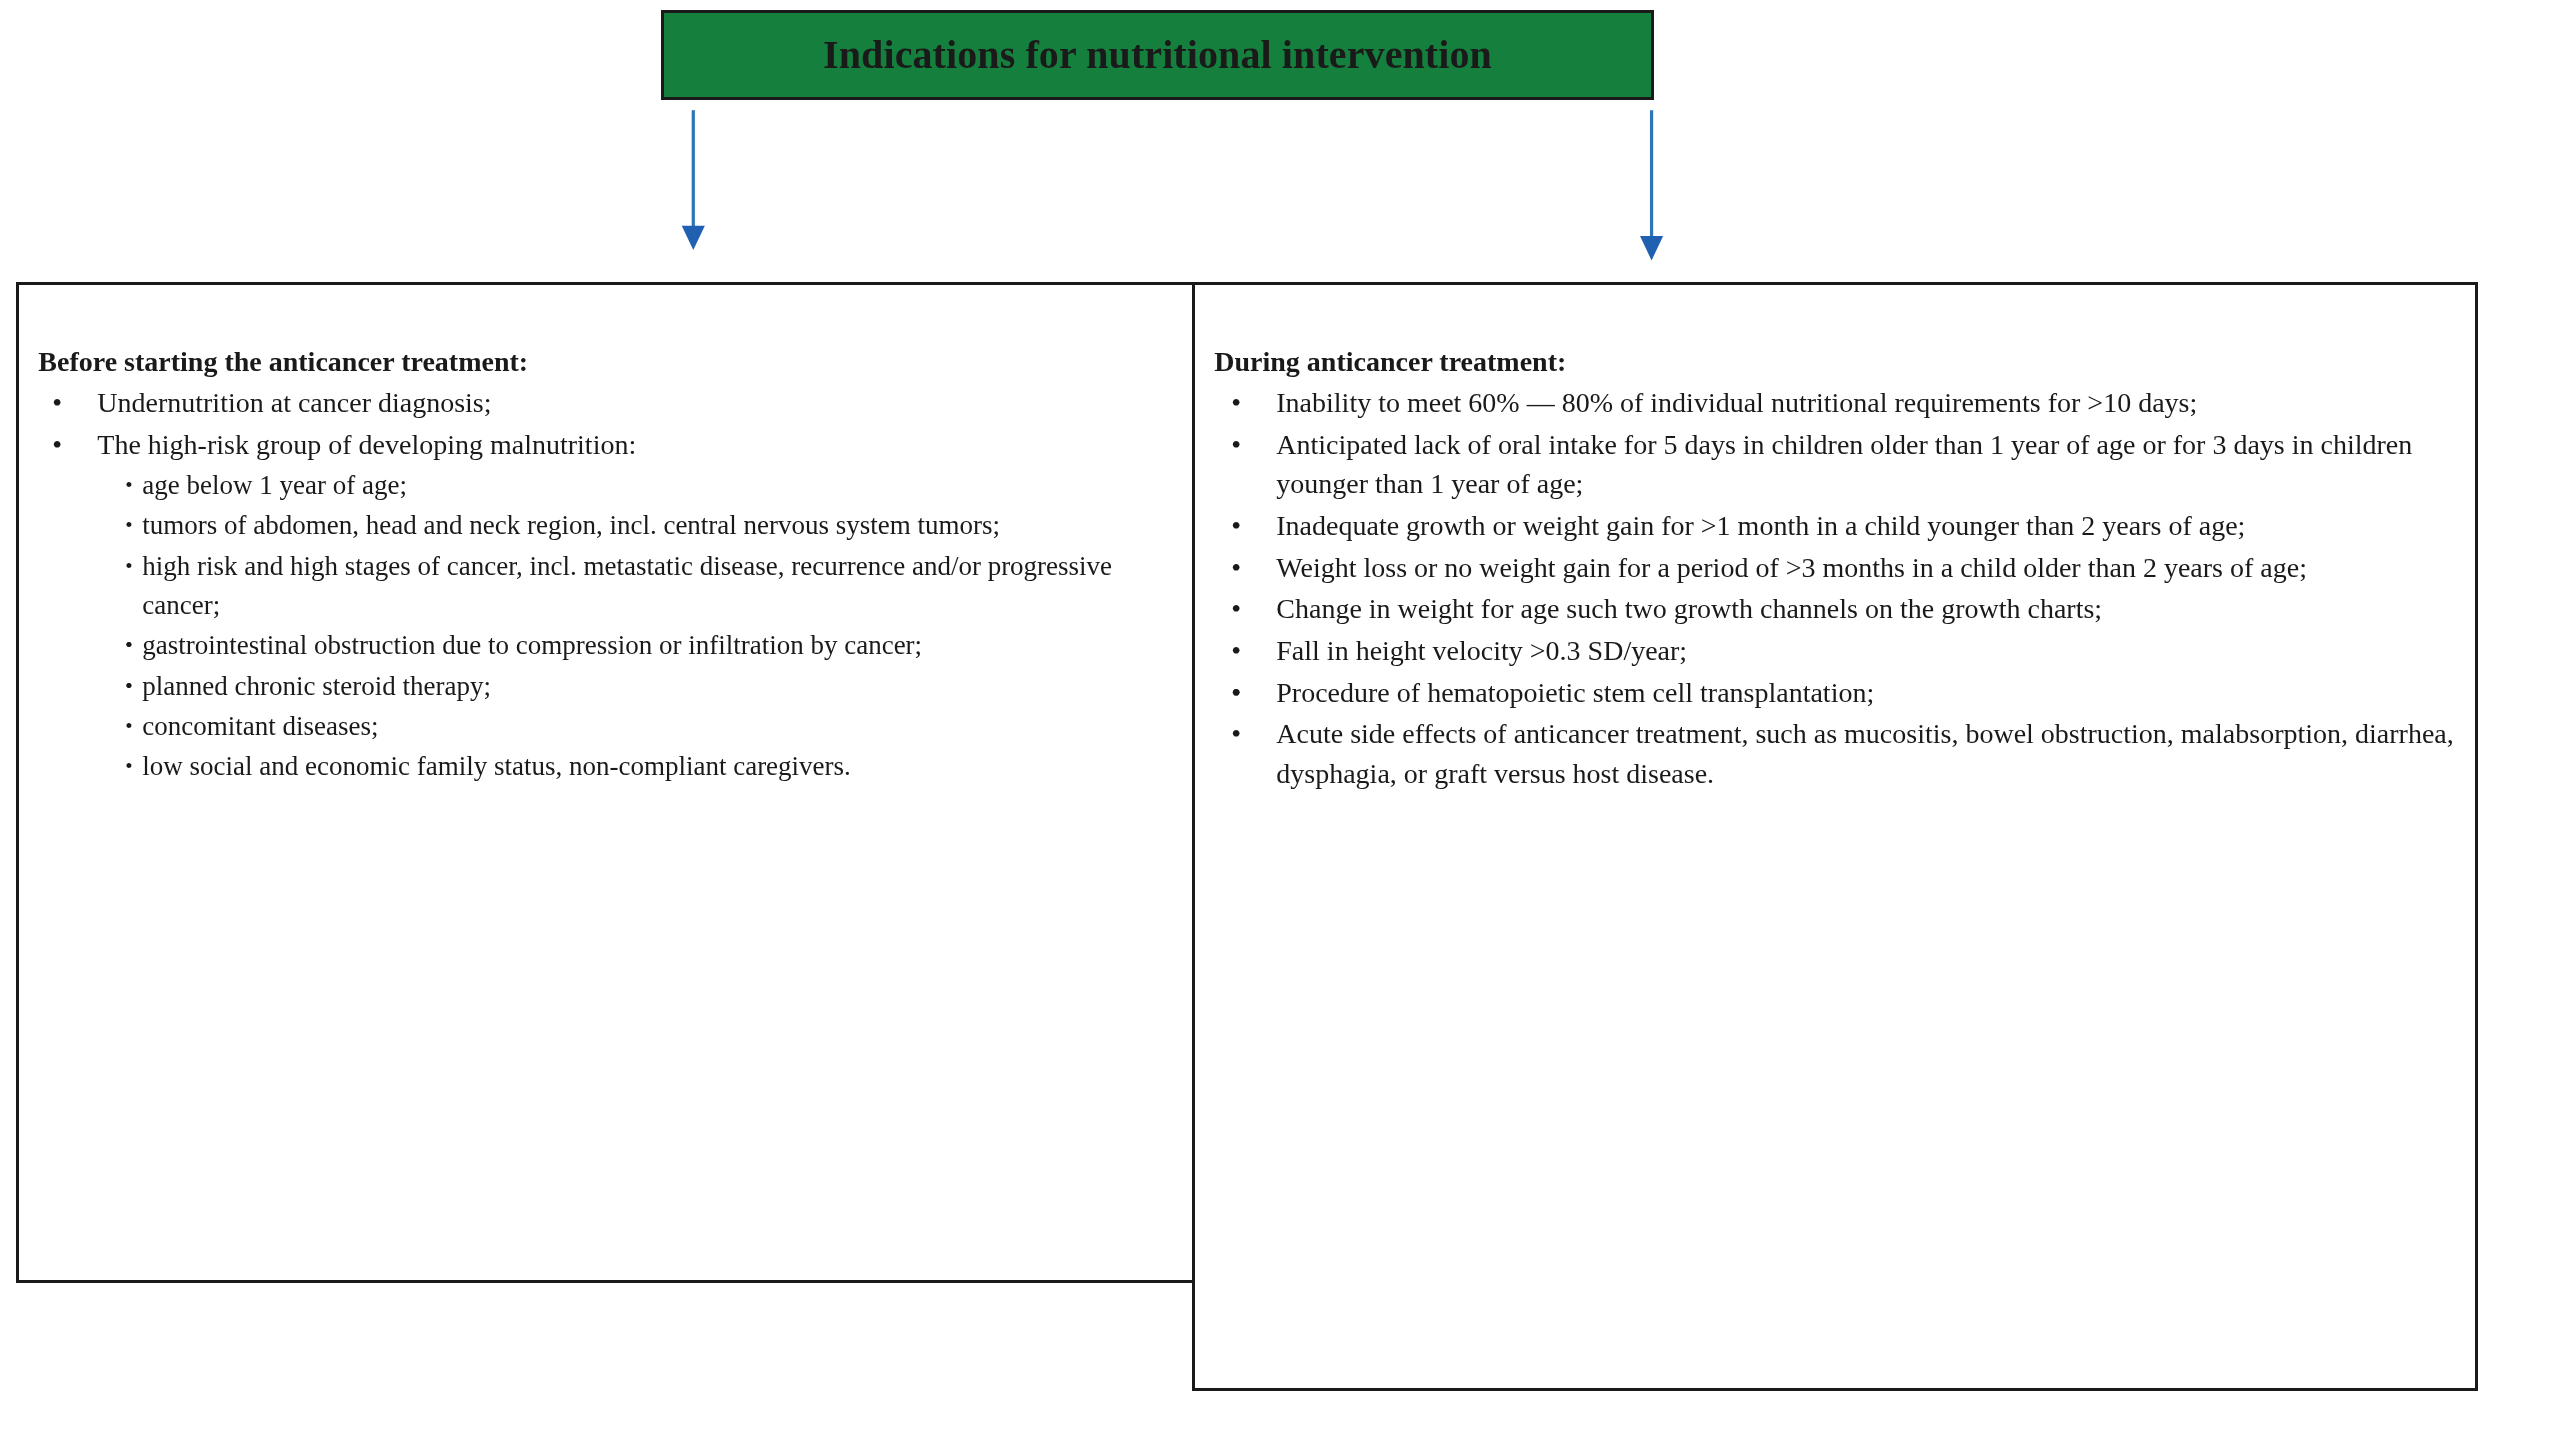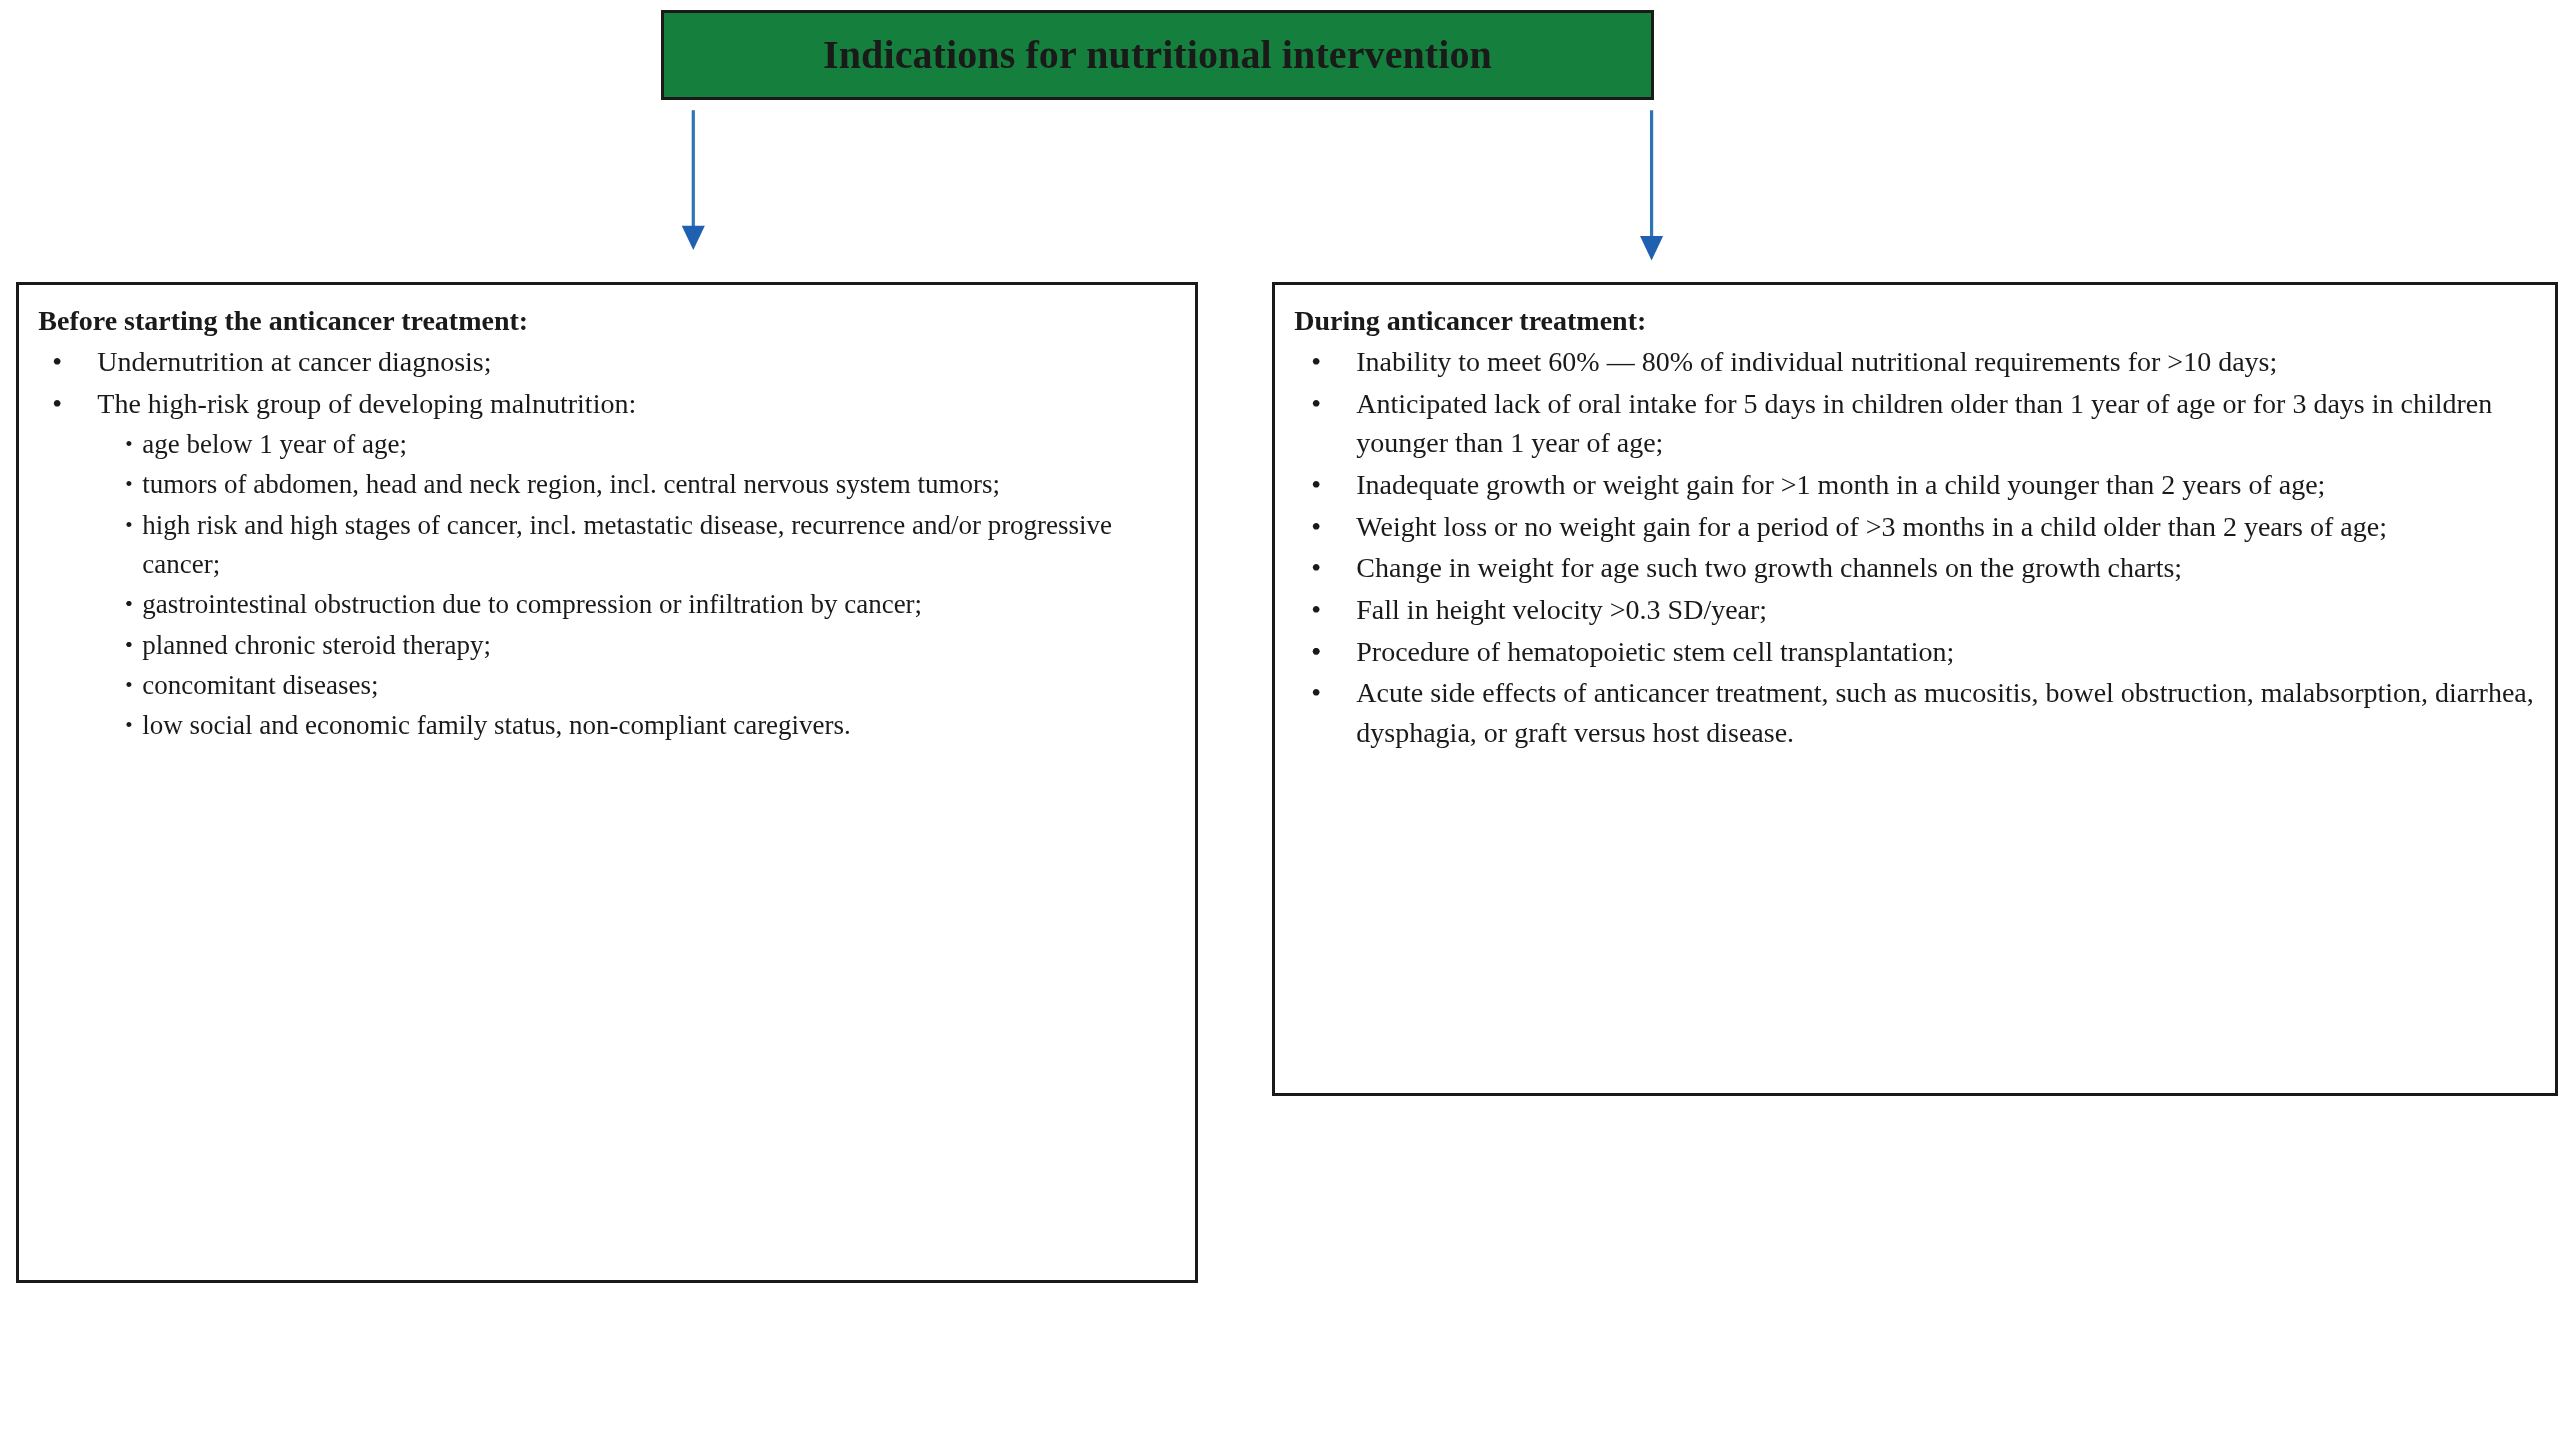"Before starting the anticancer" .box-inner { margin-top: none -> 41px }
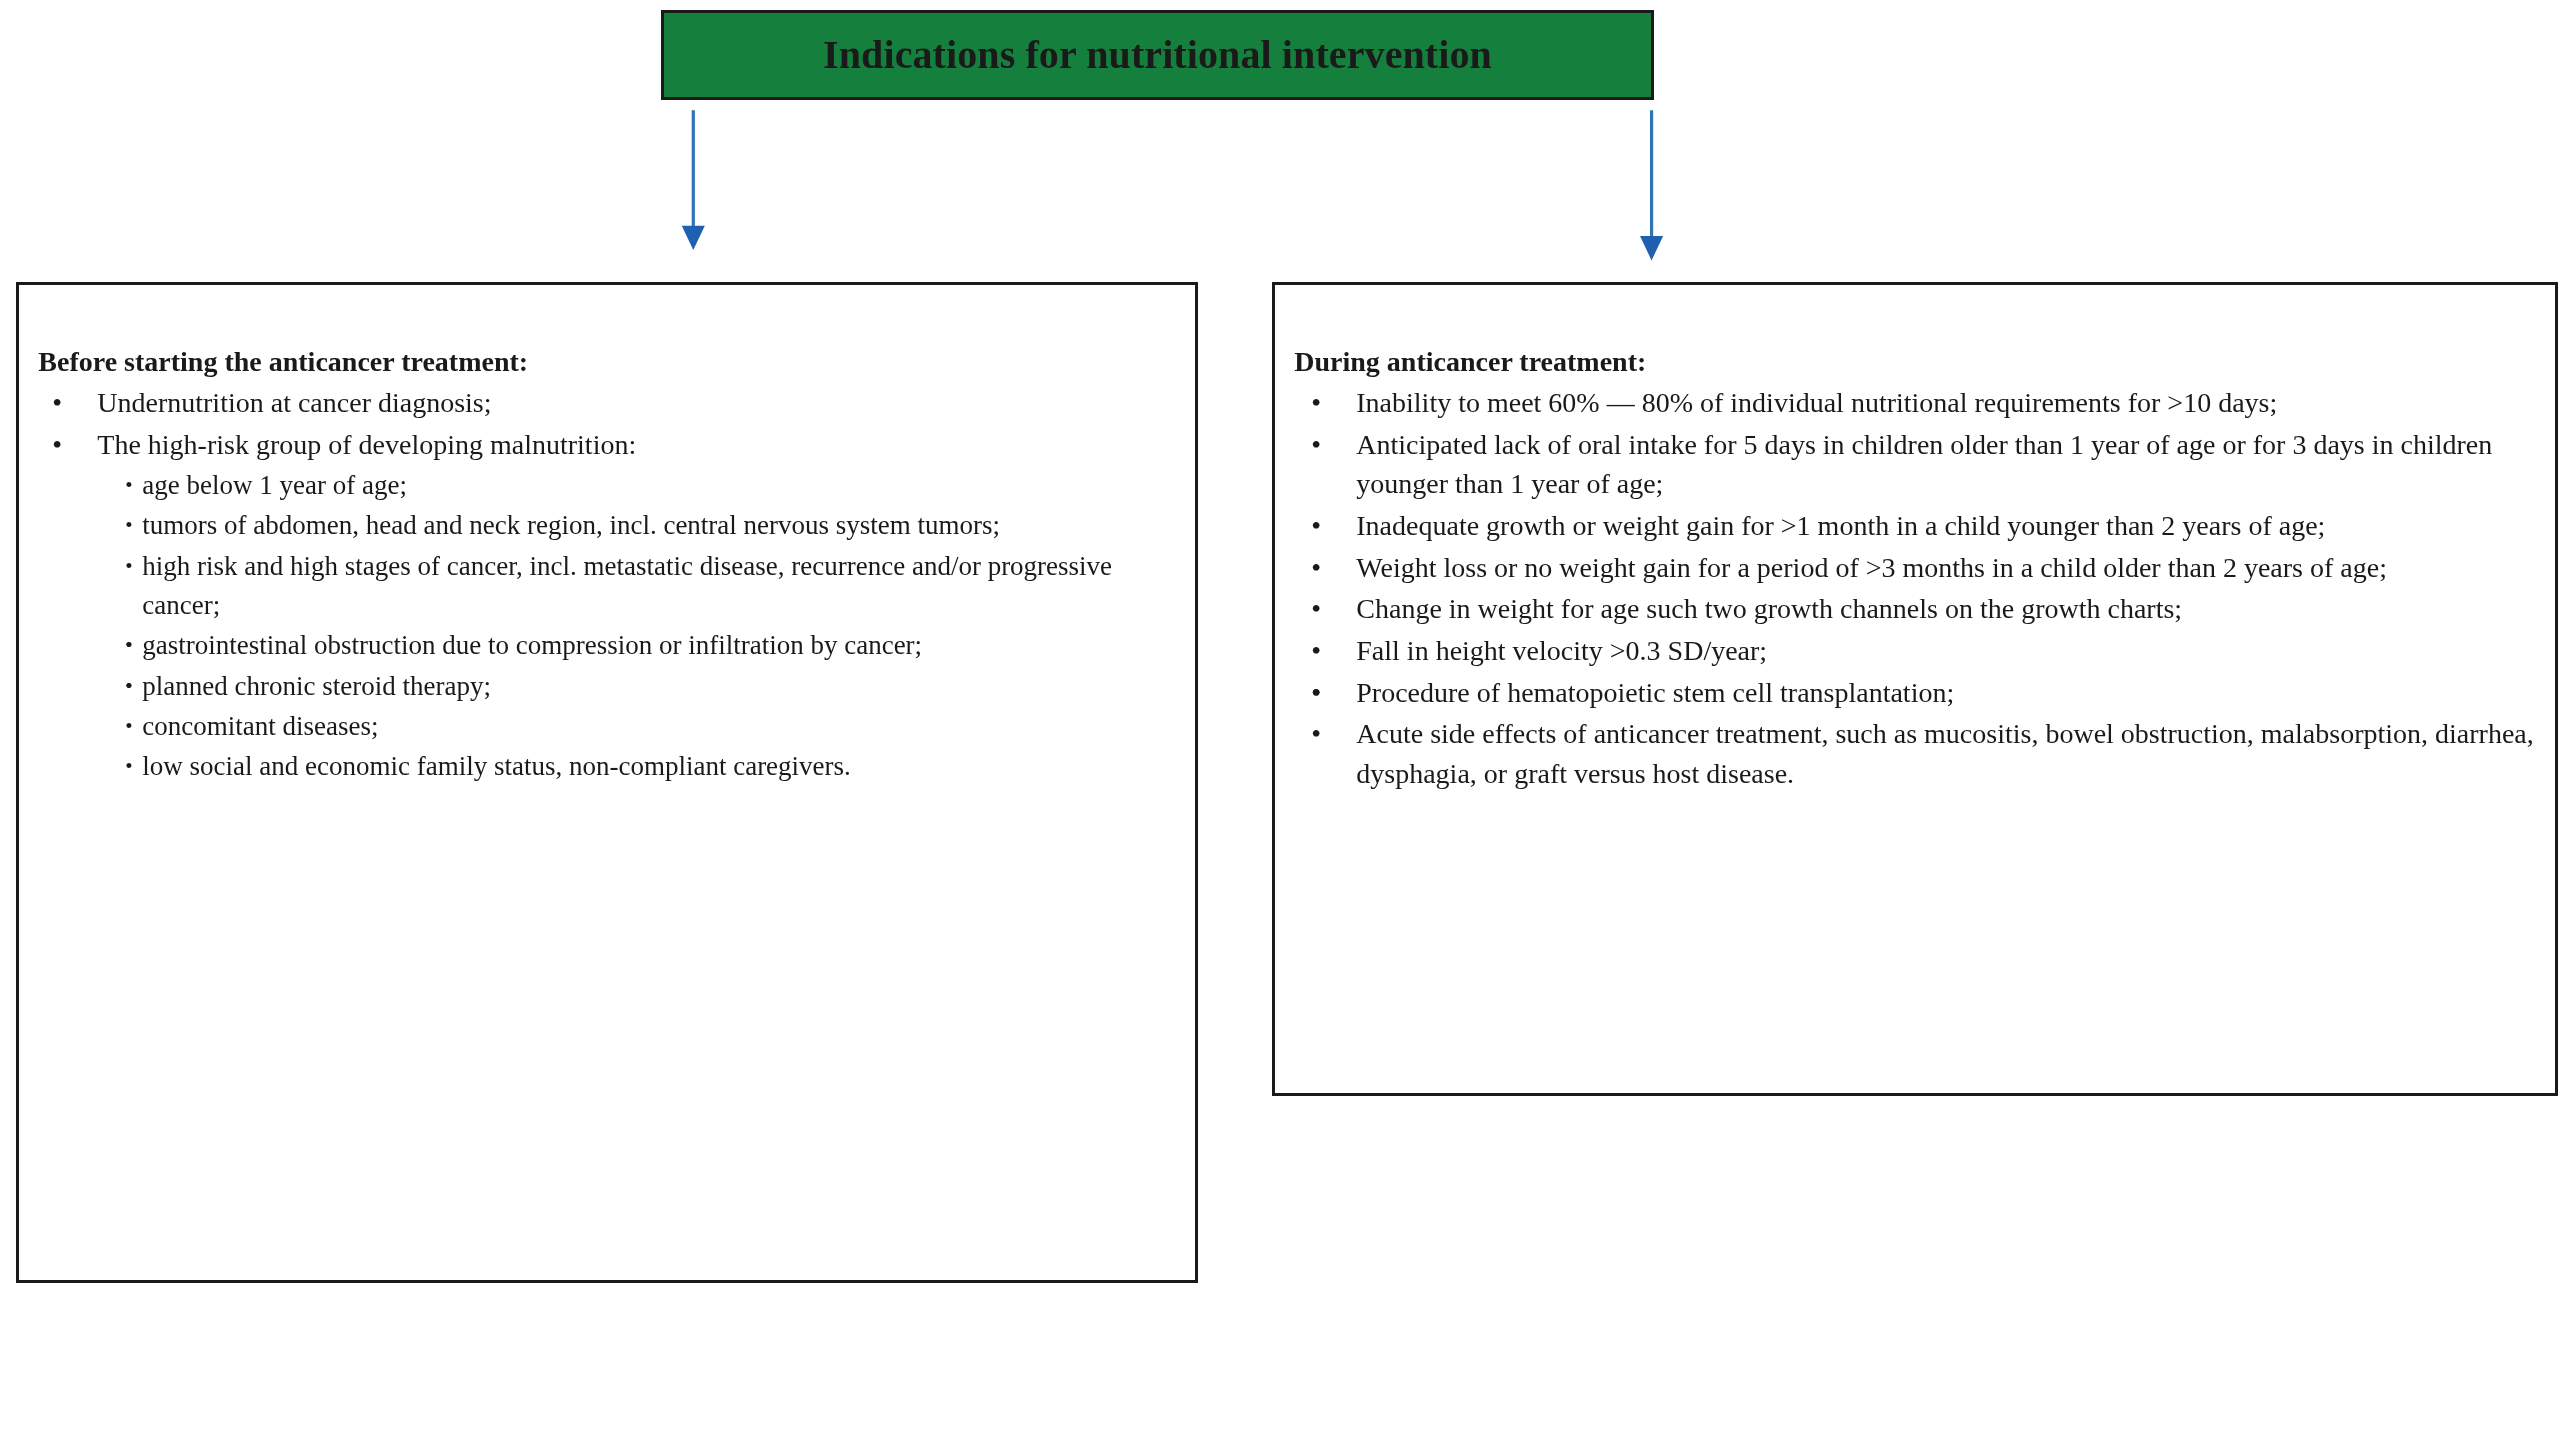"During anticancer treatment:" #box-right { height: 814px -> 1109px; left: 1272px -> 1192px }
